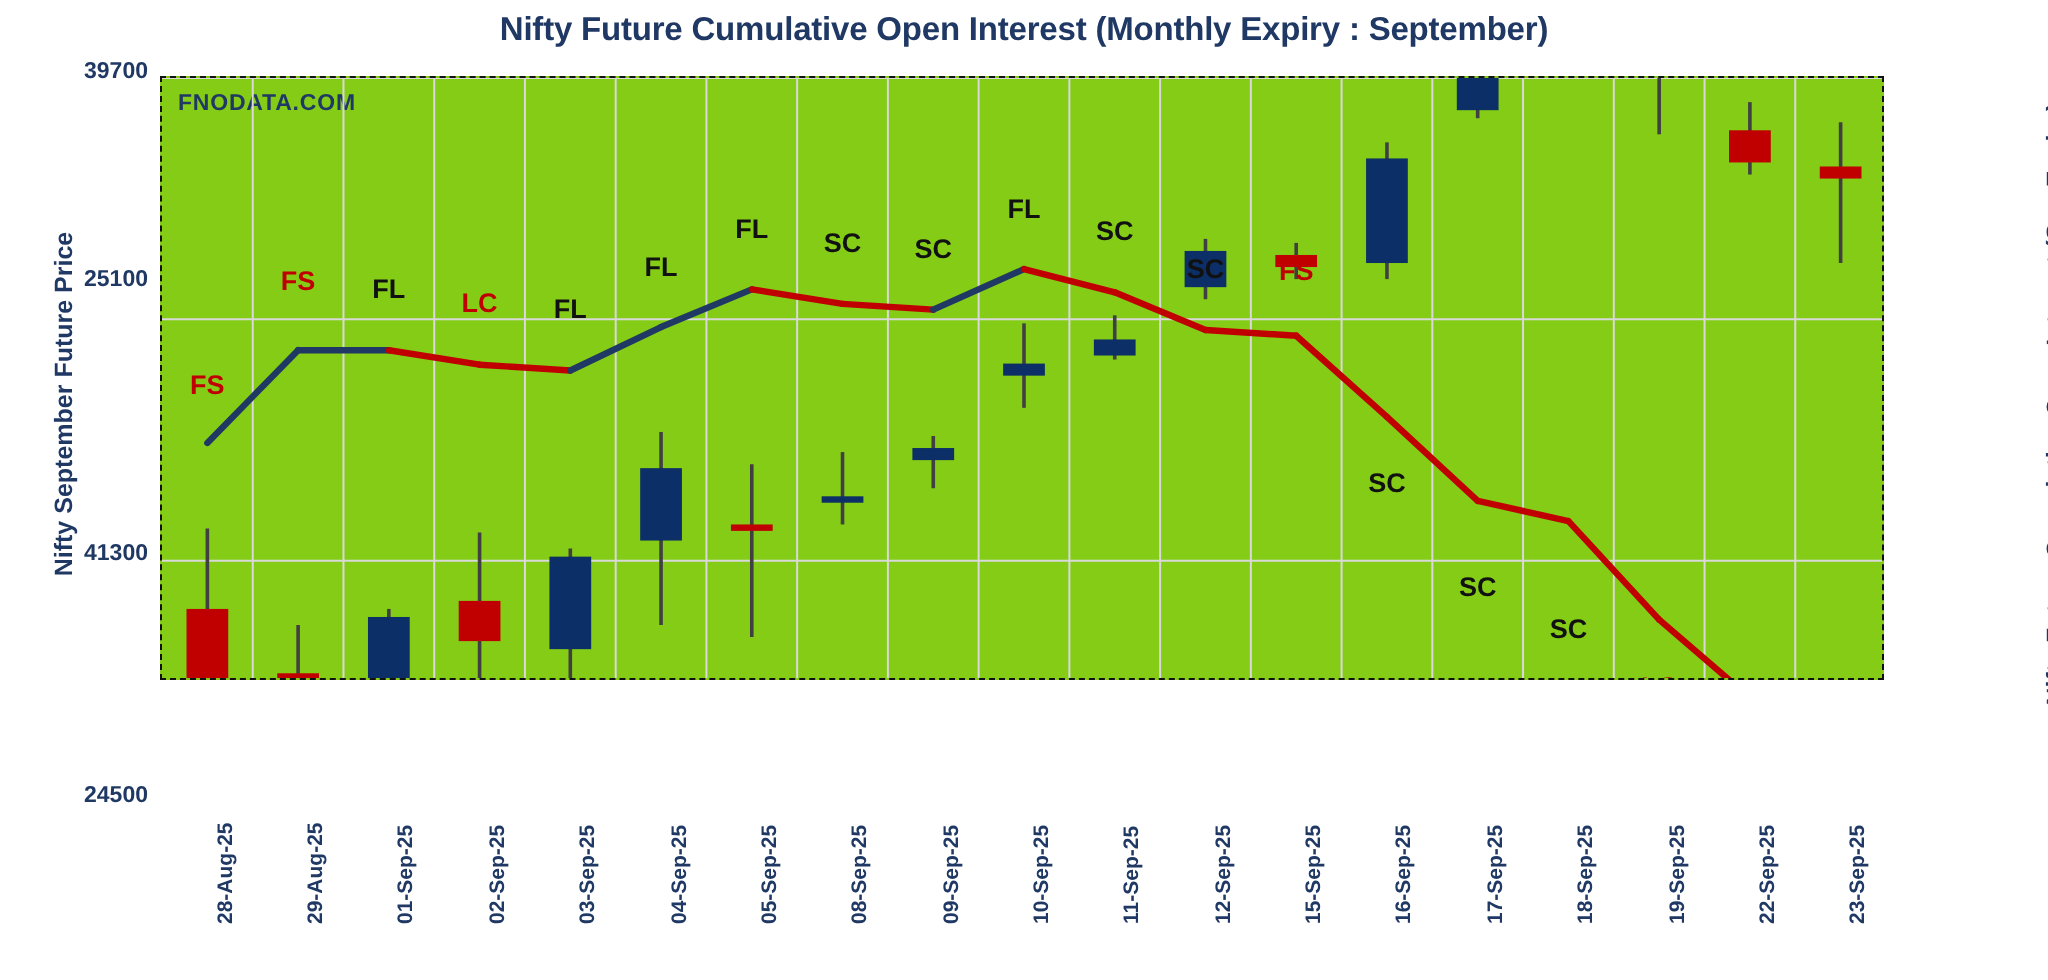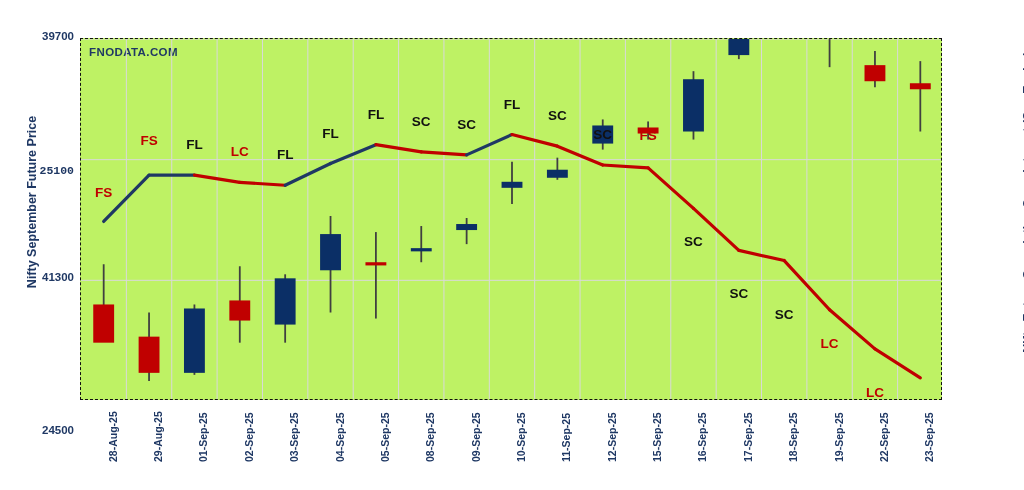"Nifty Future Cumulative Open Interest (Monthly" div.chart-title { html: none -> <div>Nifty Future Cumulative Open Interest (Monthly Expiry : September)</div> }
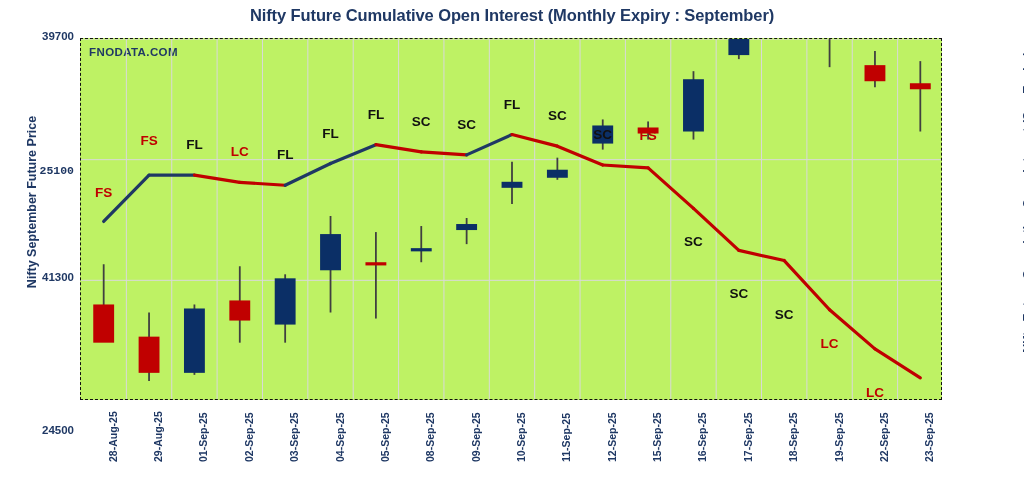"FNODATA.COM" .plot { background: #bef264 -> #84cc16; height: 362px -> 302px }
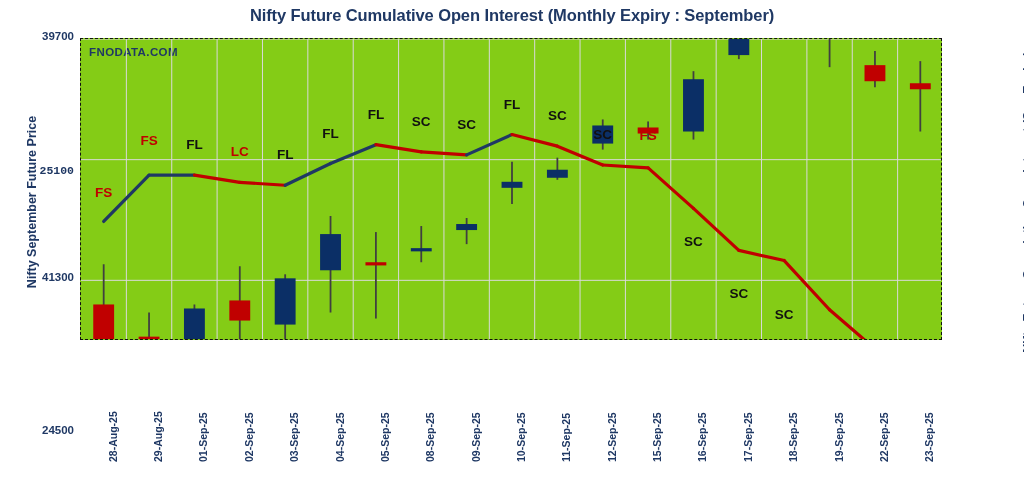"25100" div.ytick { font-family: Liberation Mono, monospace -> none; top: 126px -> 96px }
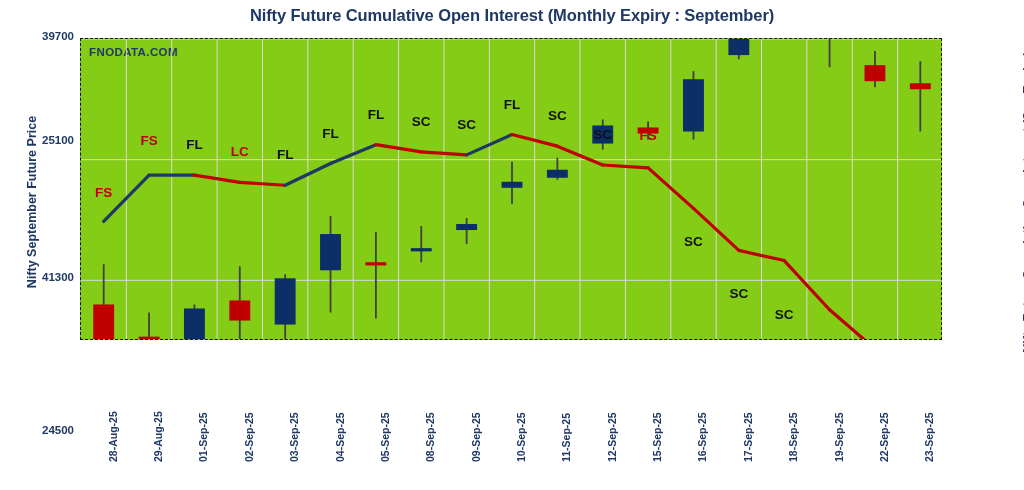"24500" div.ytick { margin-top: 32px -> none }
